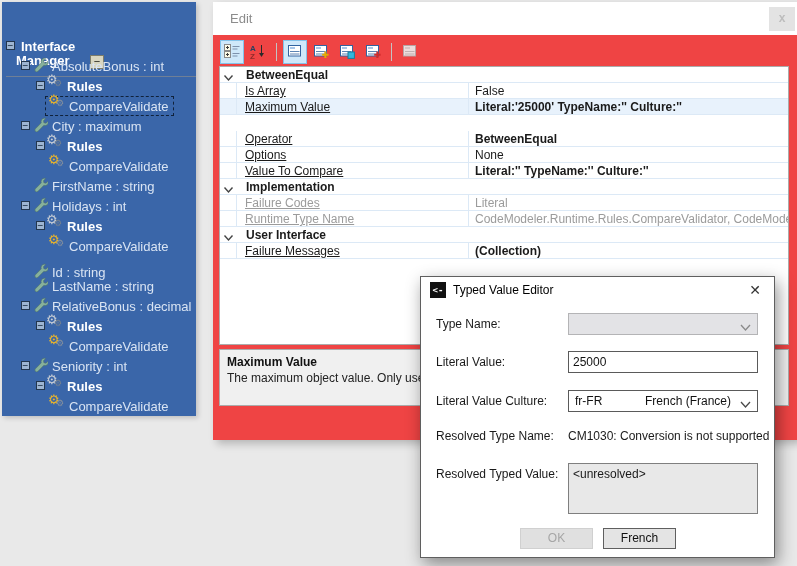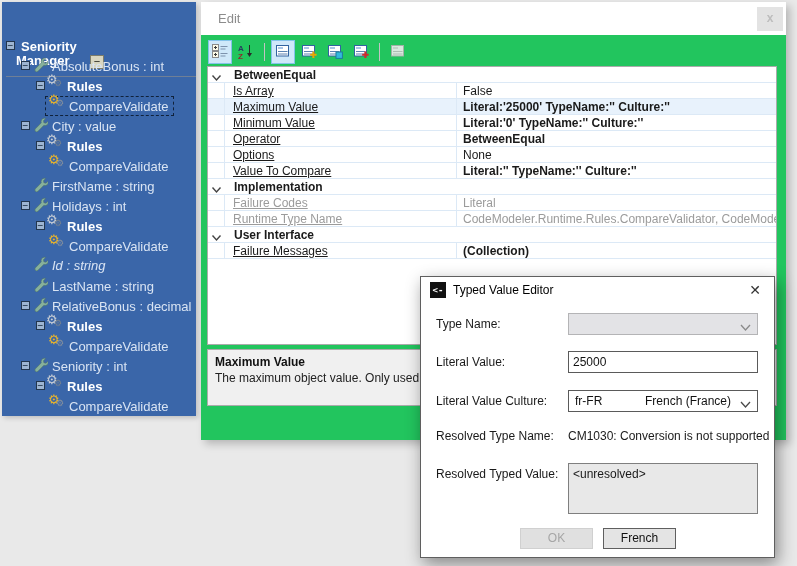"Edit" .edit-panel { background: #22c55e -> #ef4444; left: 201px -> 213px }
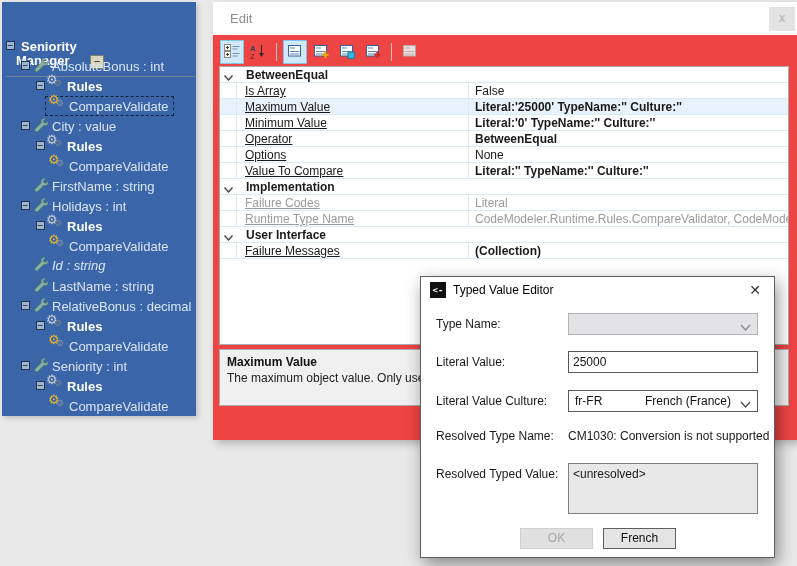"Seniority" span.lbl { text: Seniority -> Interface }
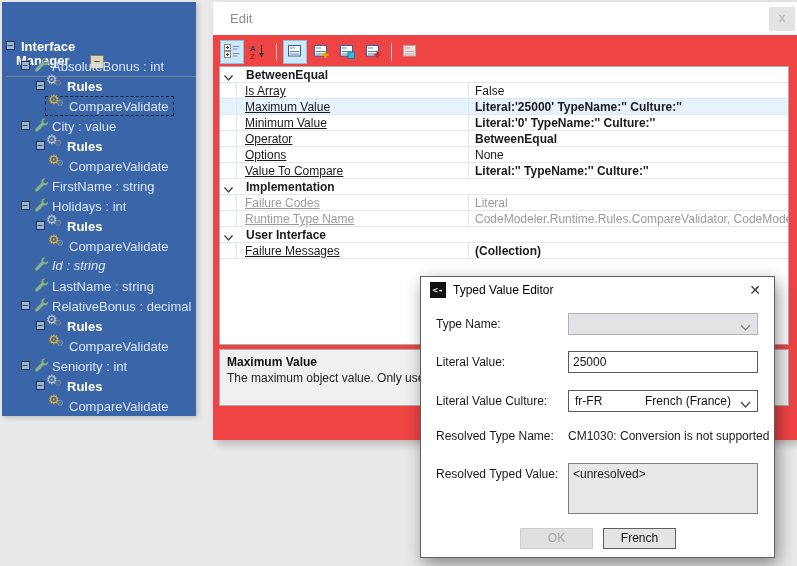"City : value" span.lbl { text: value -> maximum }
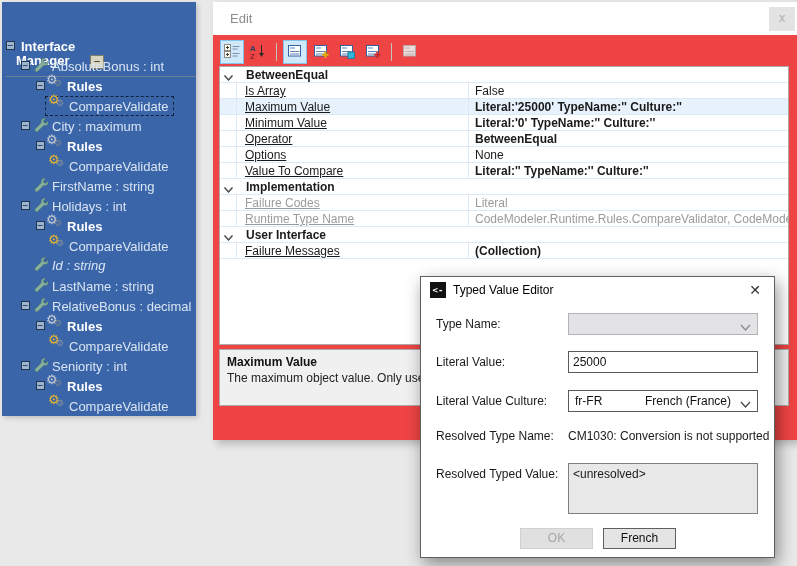"Minimum Value" div.grow { html: <div> <span></span> <span>Minimum Value</span> <span>Literal:'0' TypeName:'' Culture:''</span> </div> -> none }
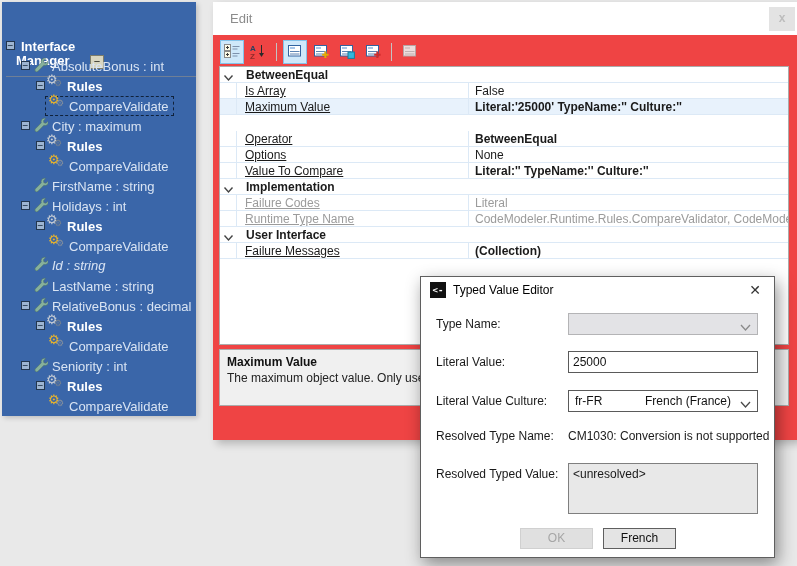"Id : string" div.trow { font-style: italic -> none; top: 222px -> 229px }
